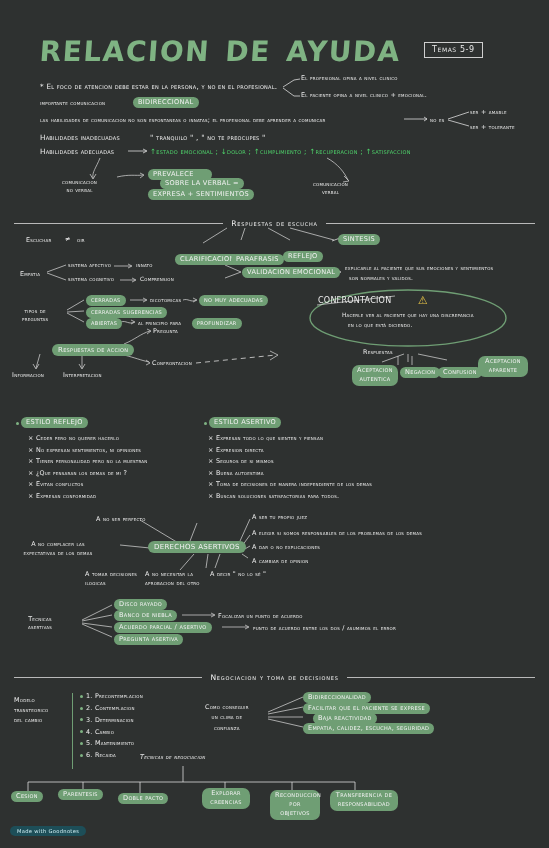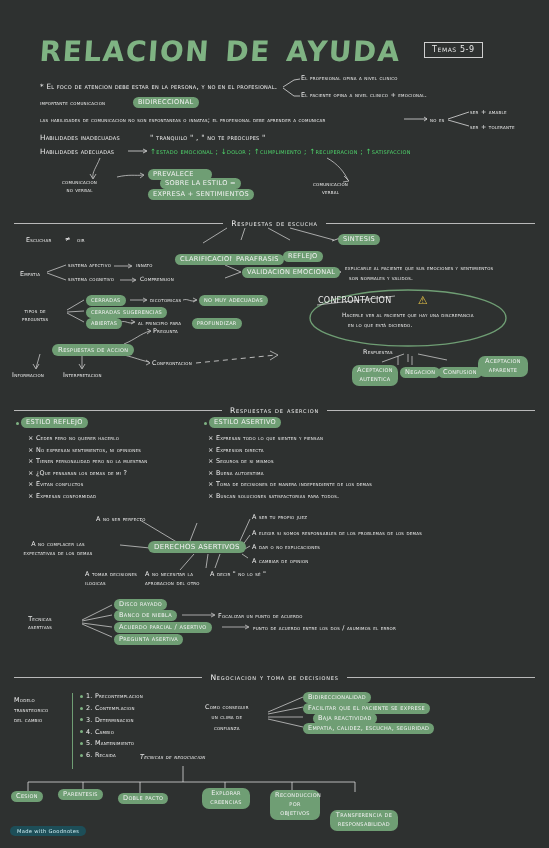"SOBRE LA ESTILO =" span.abs { text: ESTILO -> VERBAL }
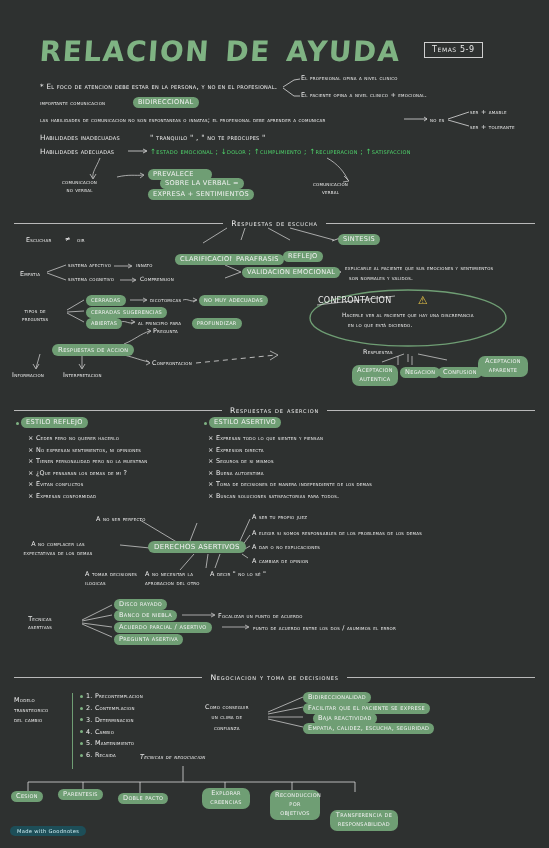"Respuestas de asercion" div.abs { html: <div> <div></div> <div>Respuestas de asercion</div> <div></div> </div> -> none }
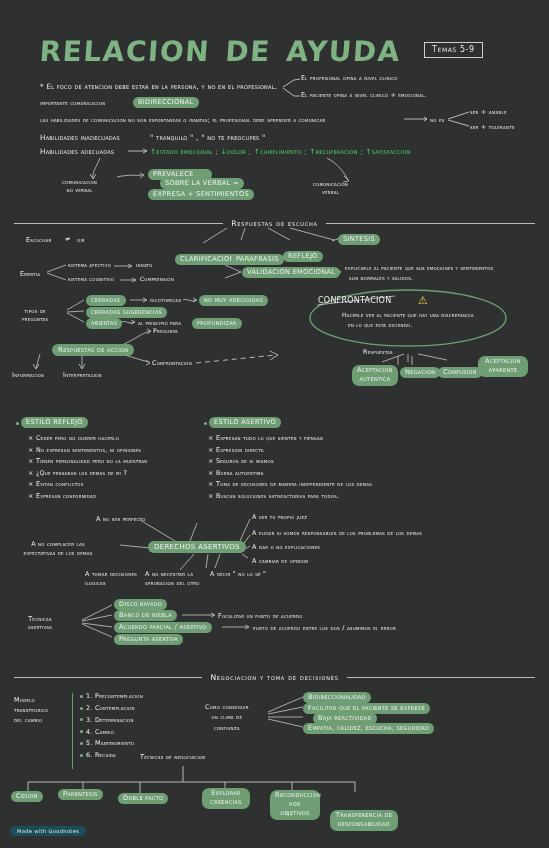"Transferencia de responsabilidad" span.abs { margin-top: 20px -> none }
